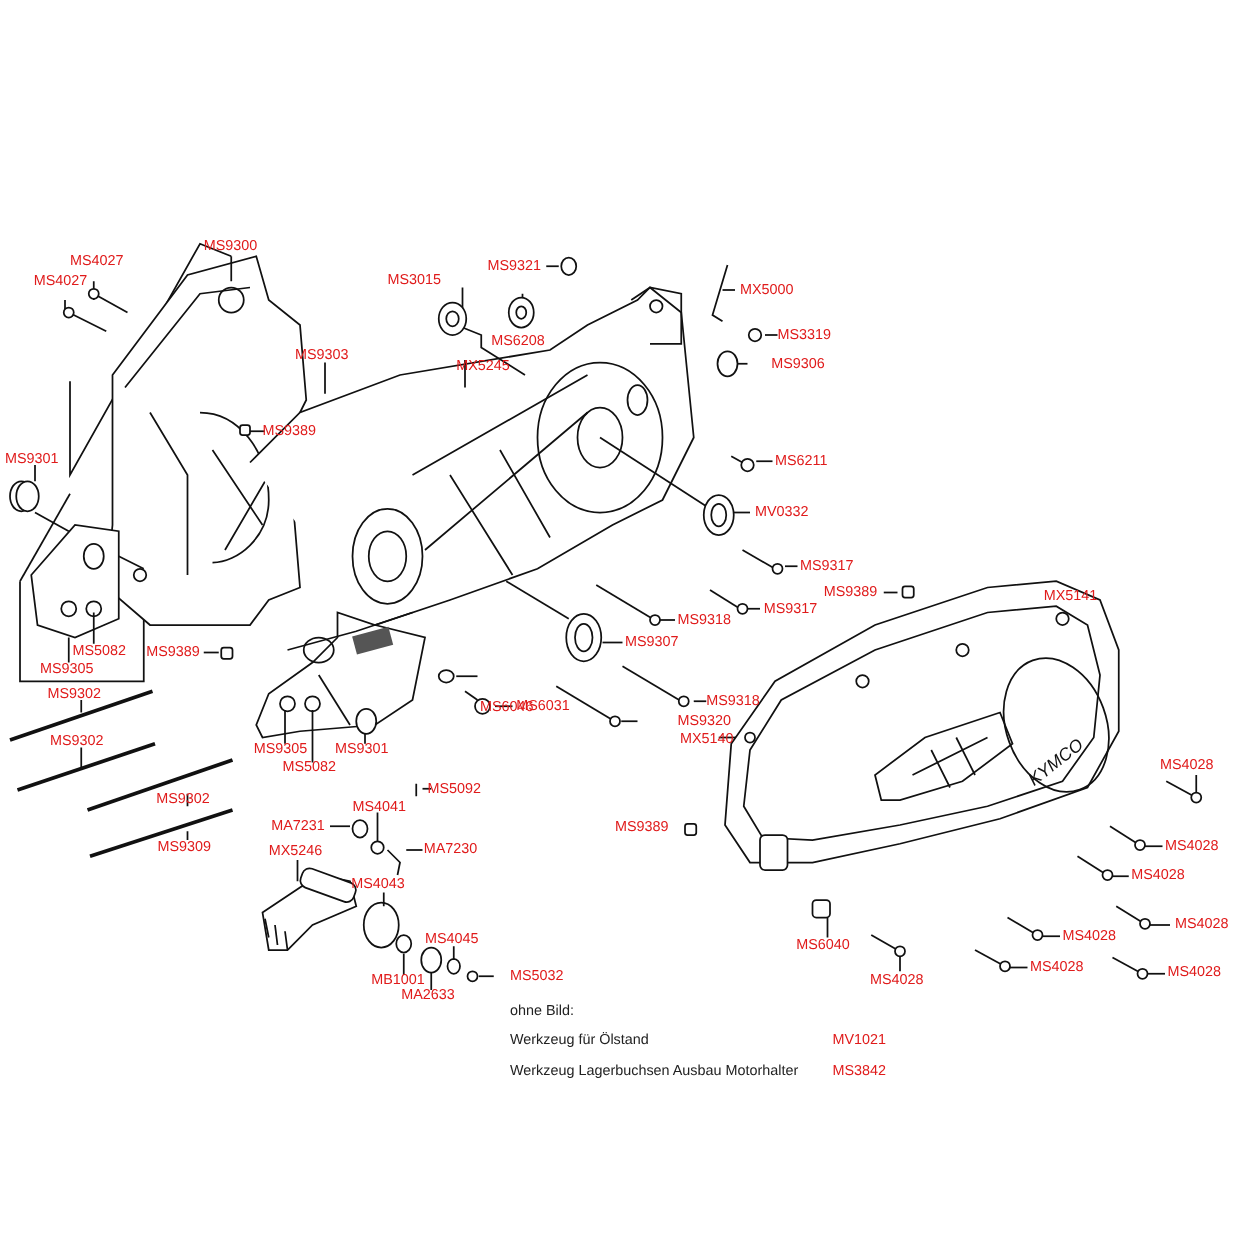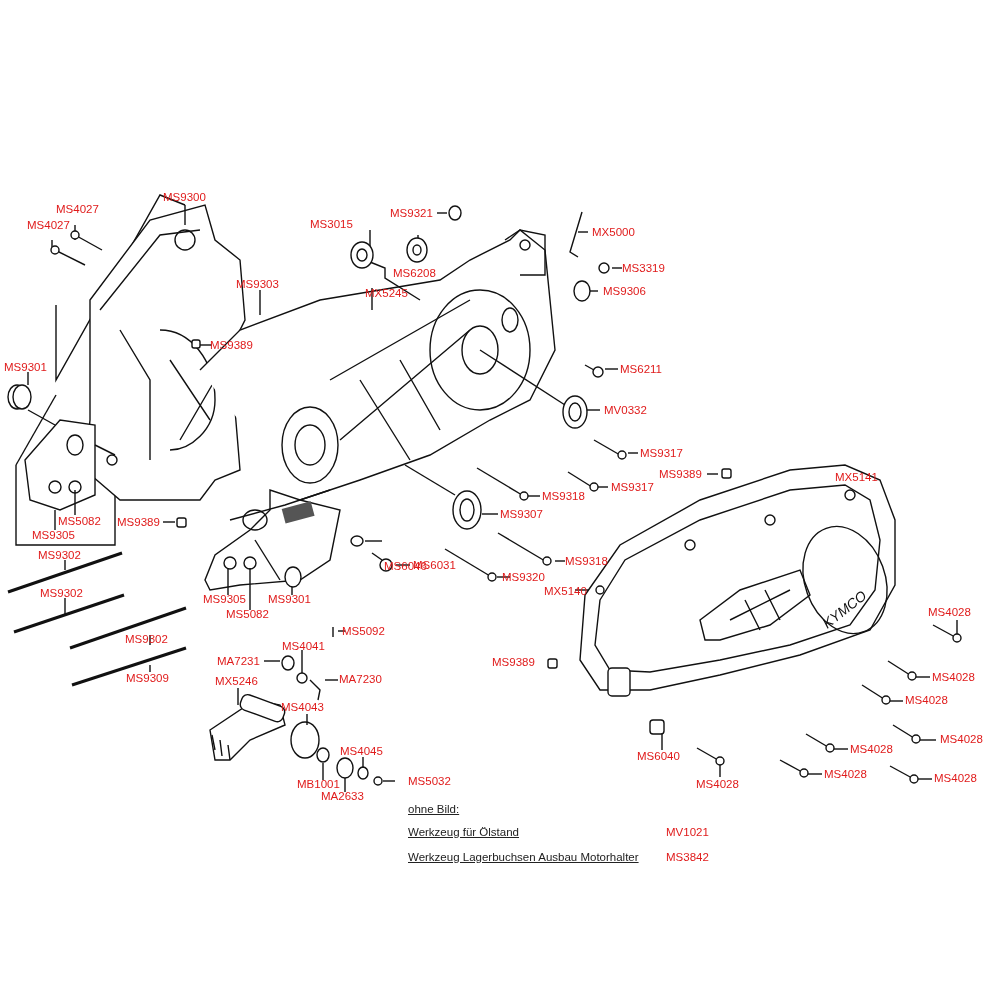"MS9306" div.lbl { left: 603px -> 617px }
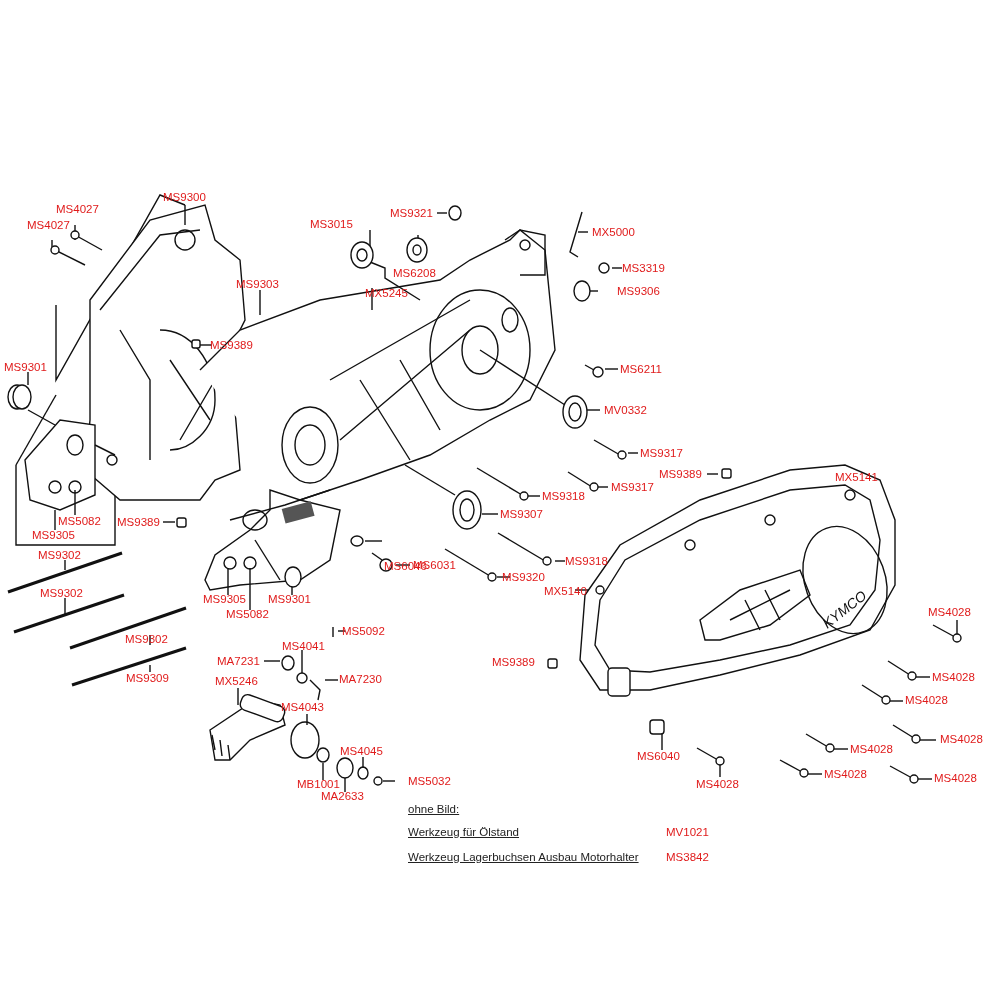"MS9320" div.lbl { left: 502px -> 542px }
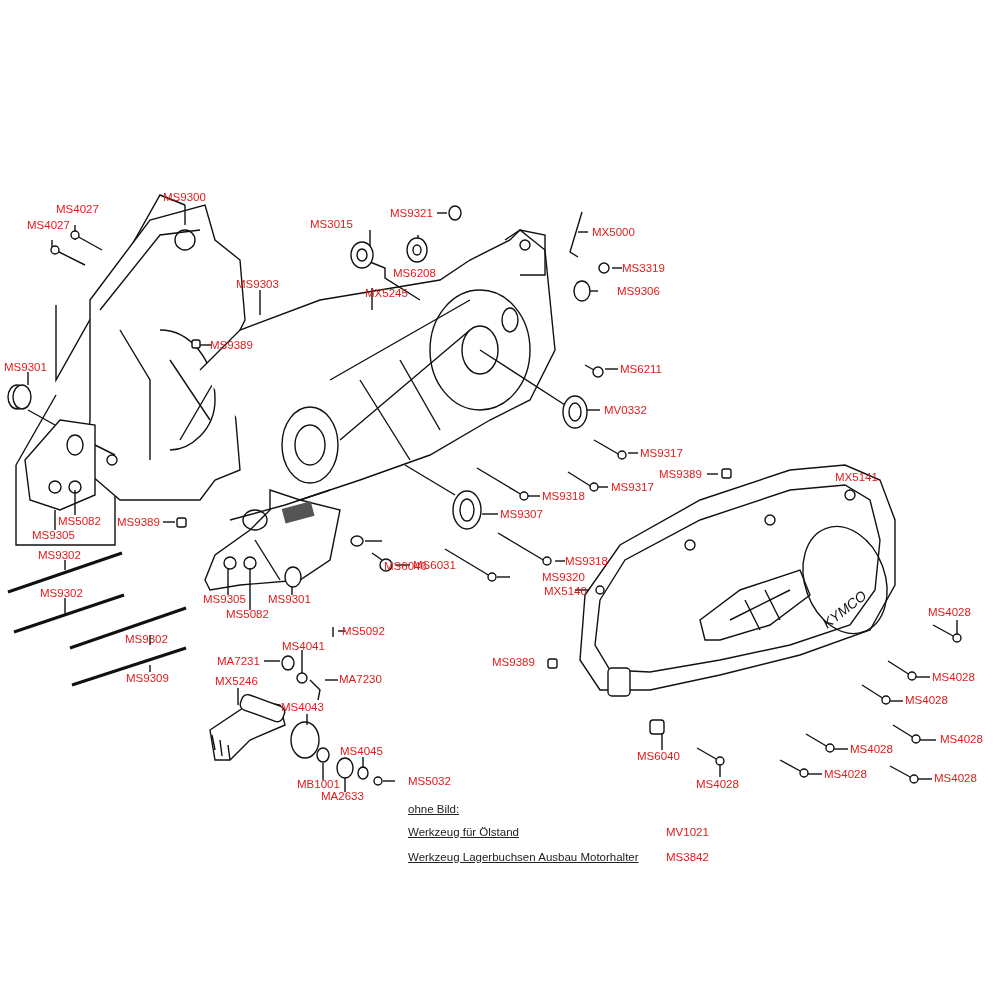"ohne Bild:" .note { text-decoration: underline -> none }
